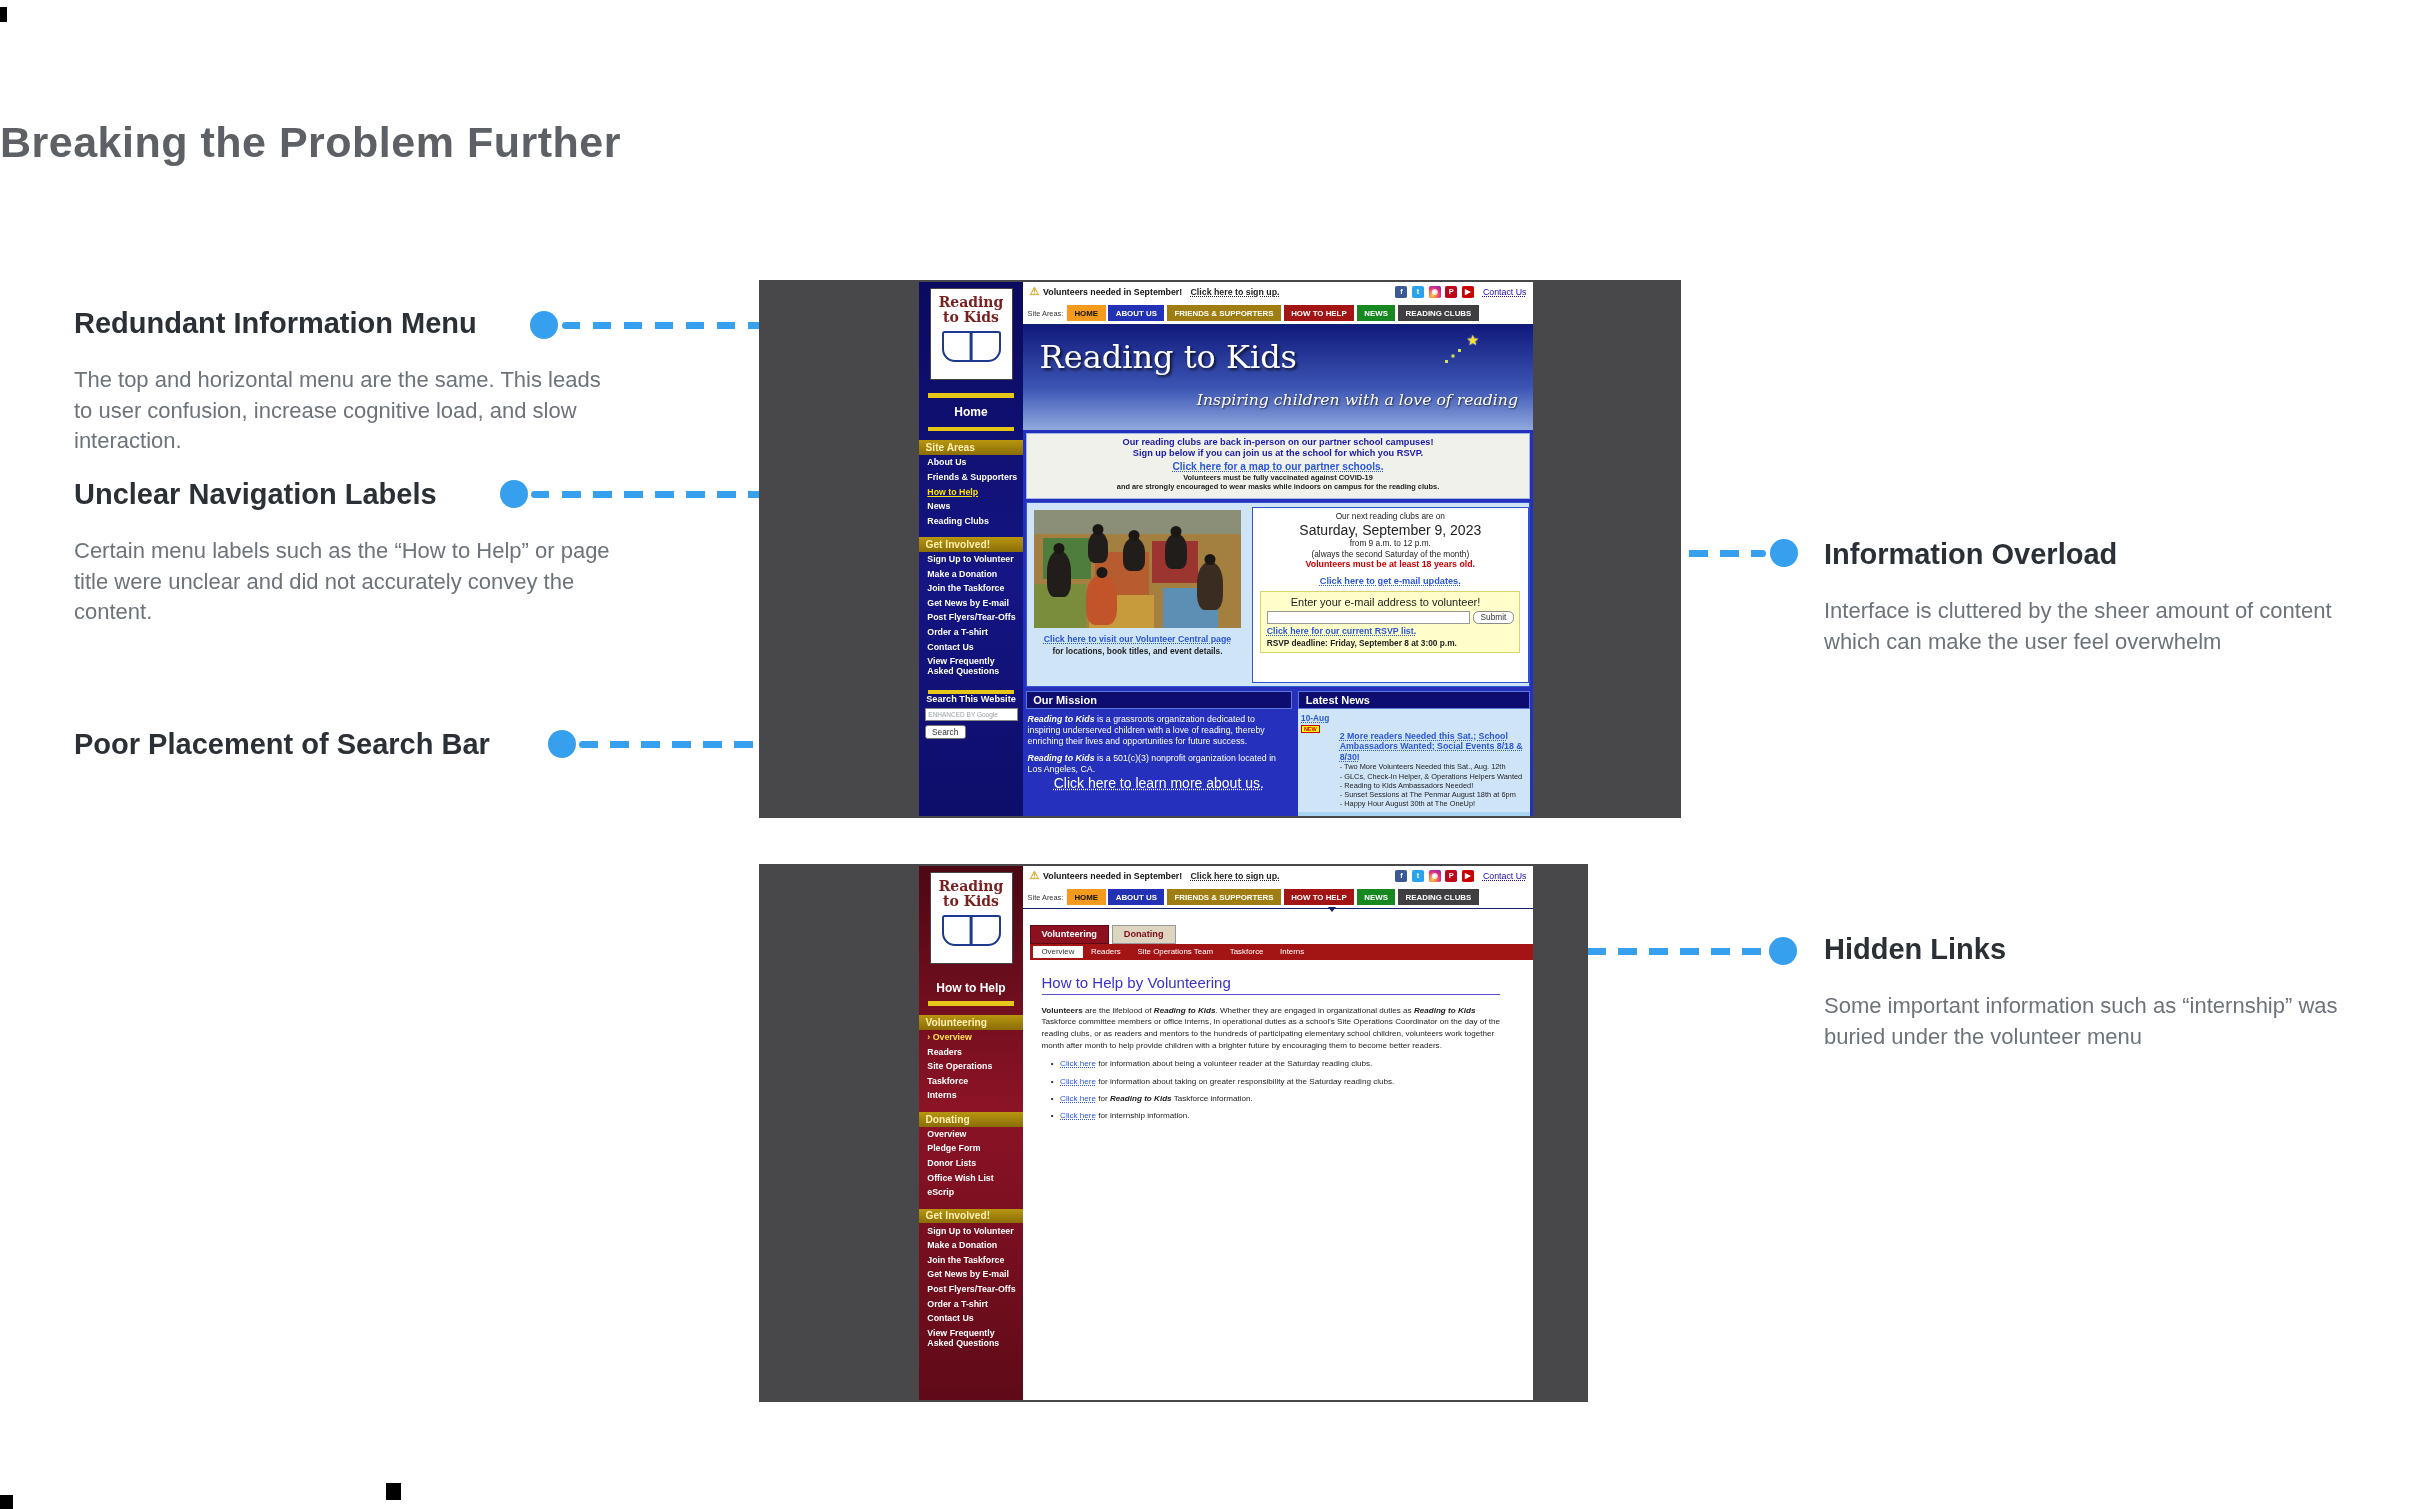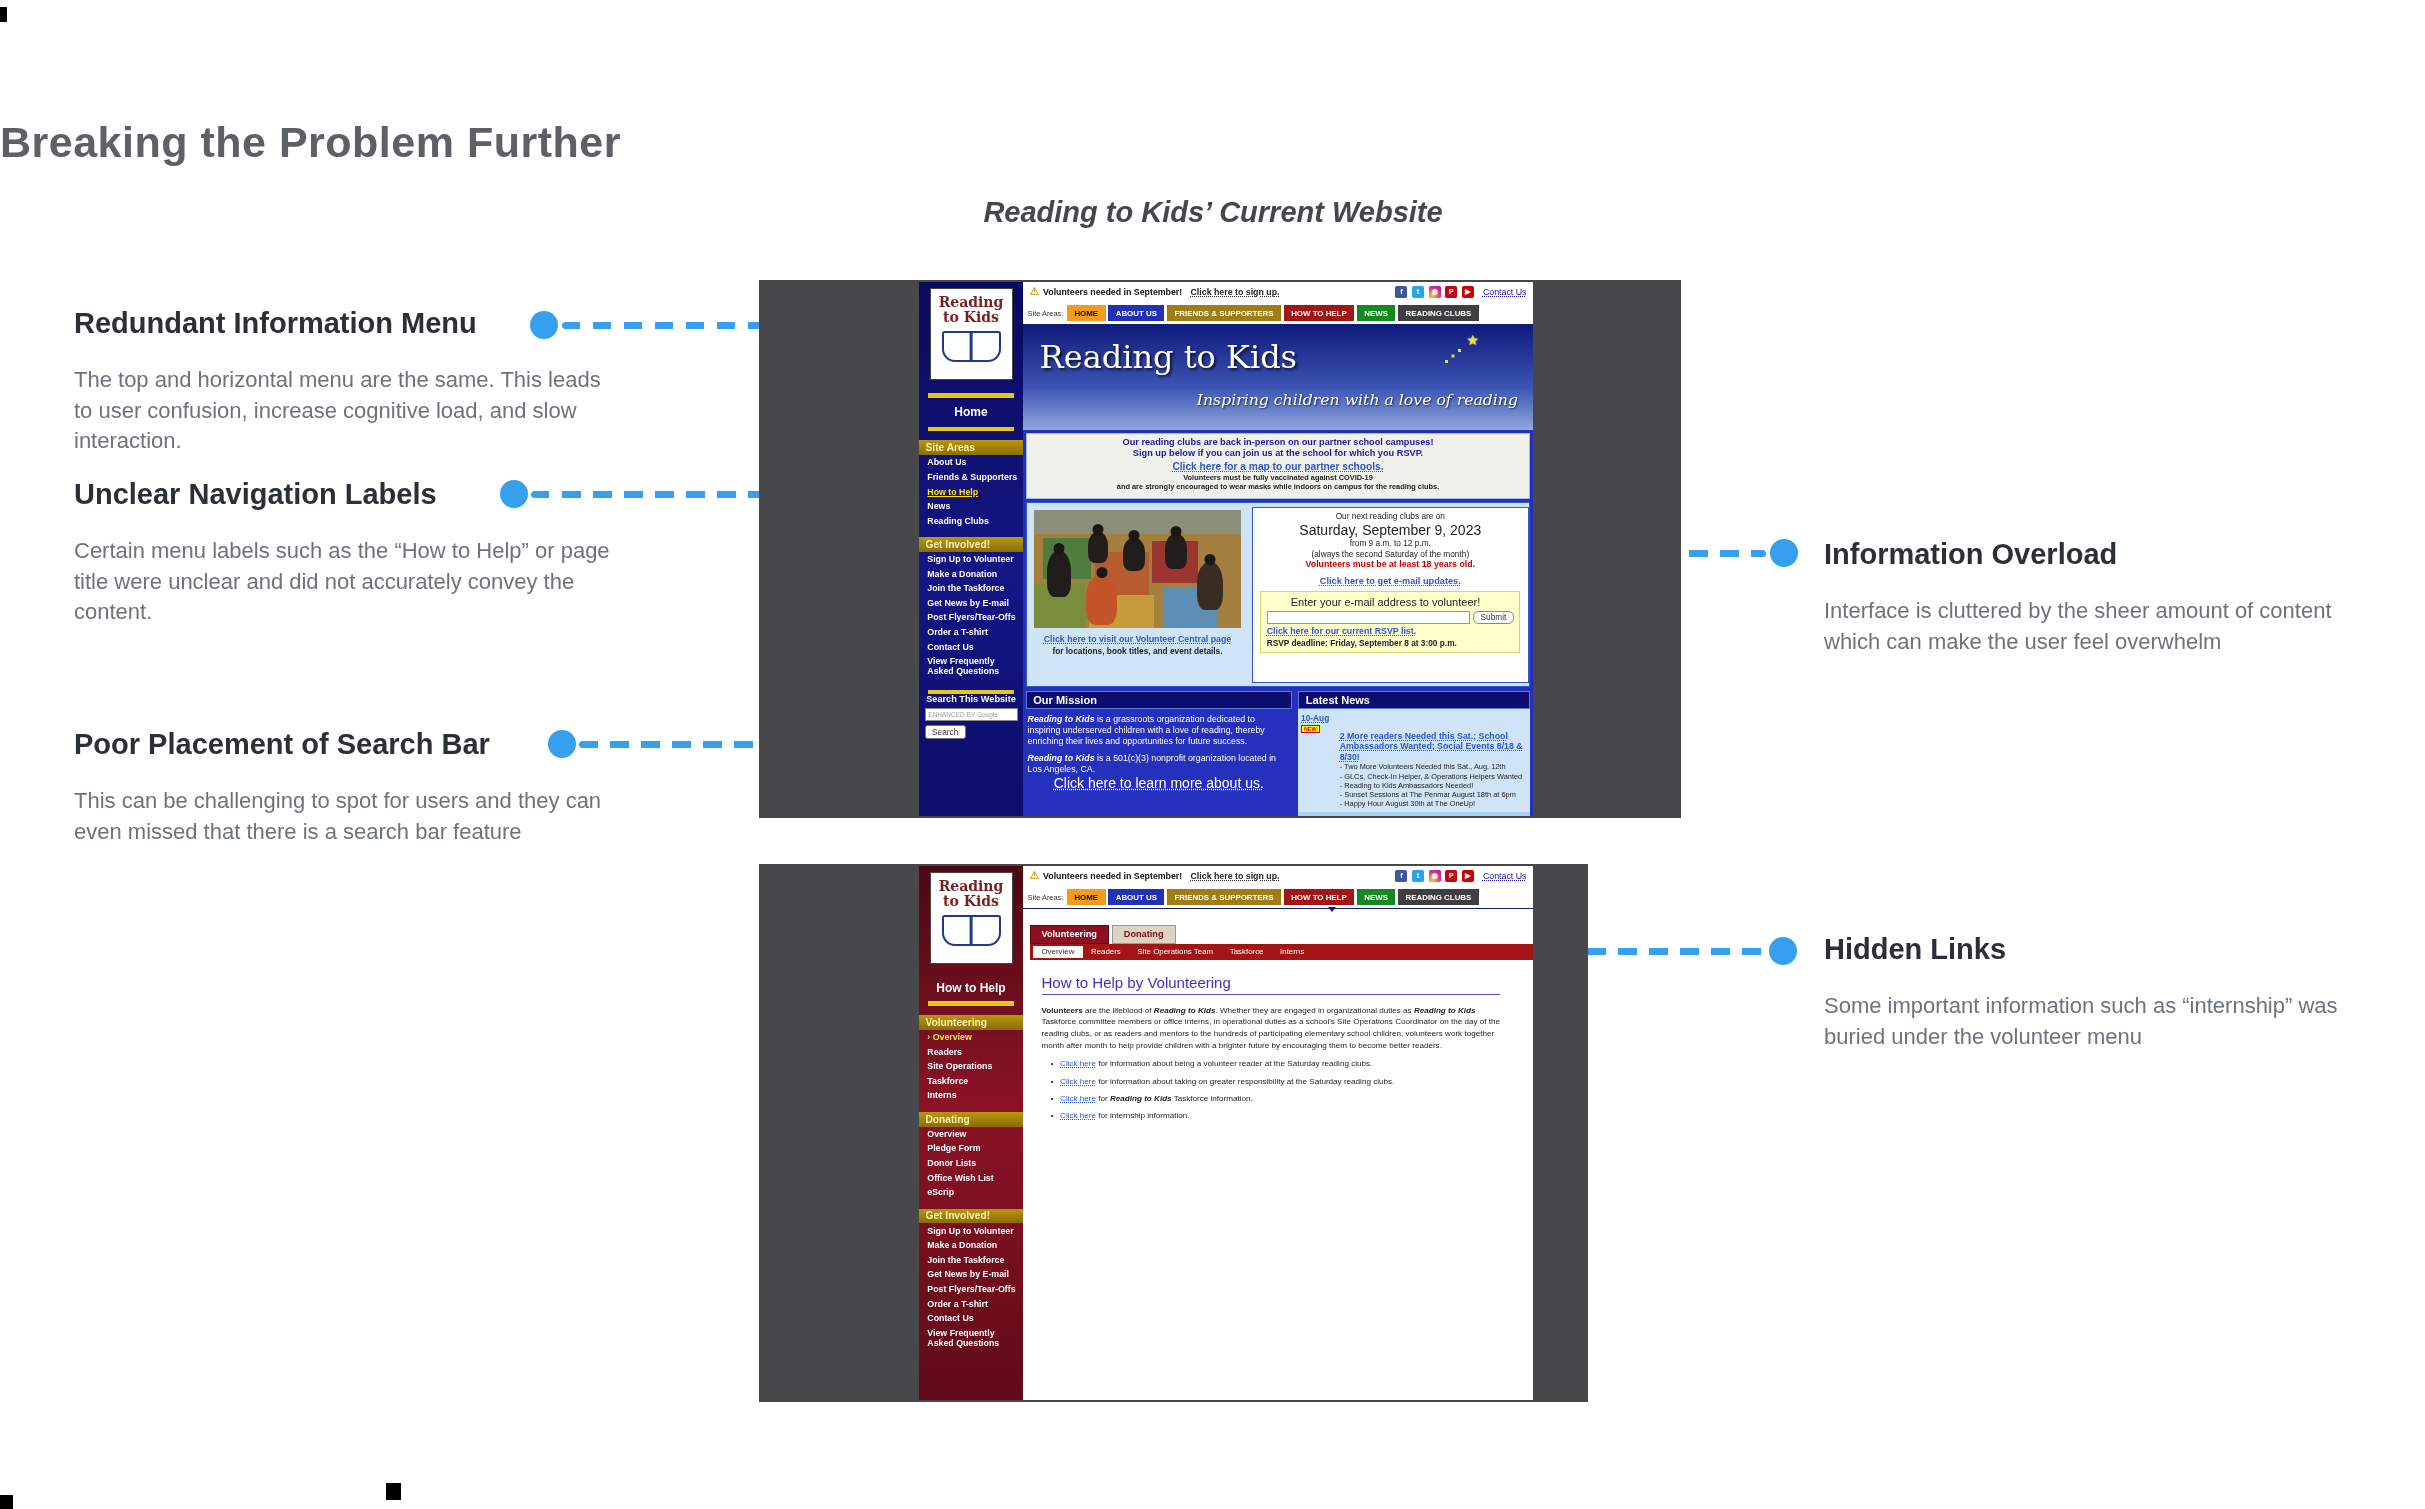"Reading to Kids’ Current Website" div.subtitle { html: <div>Reading to Kids’ Current Website</div> -> none }
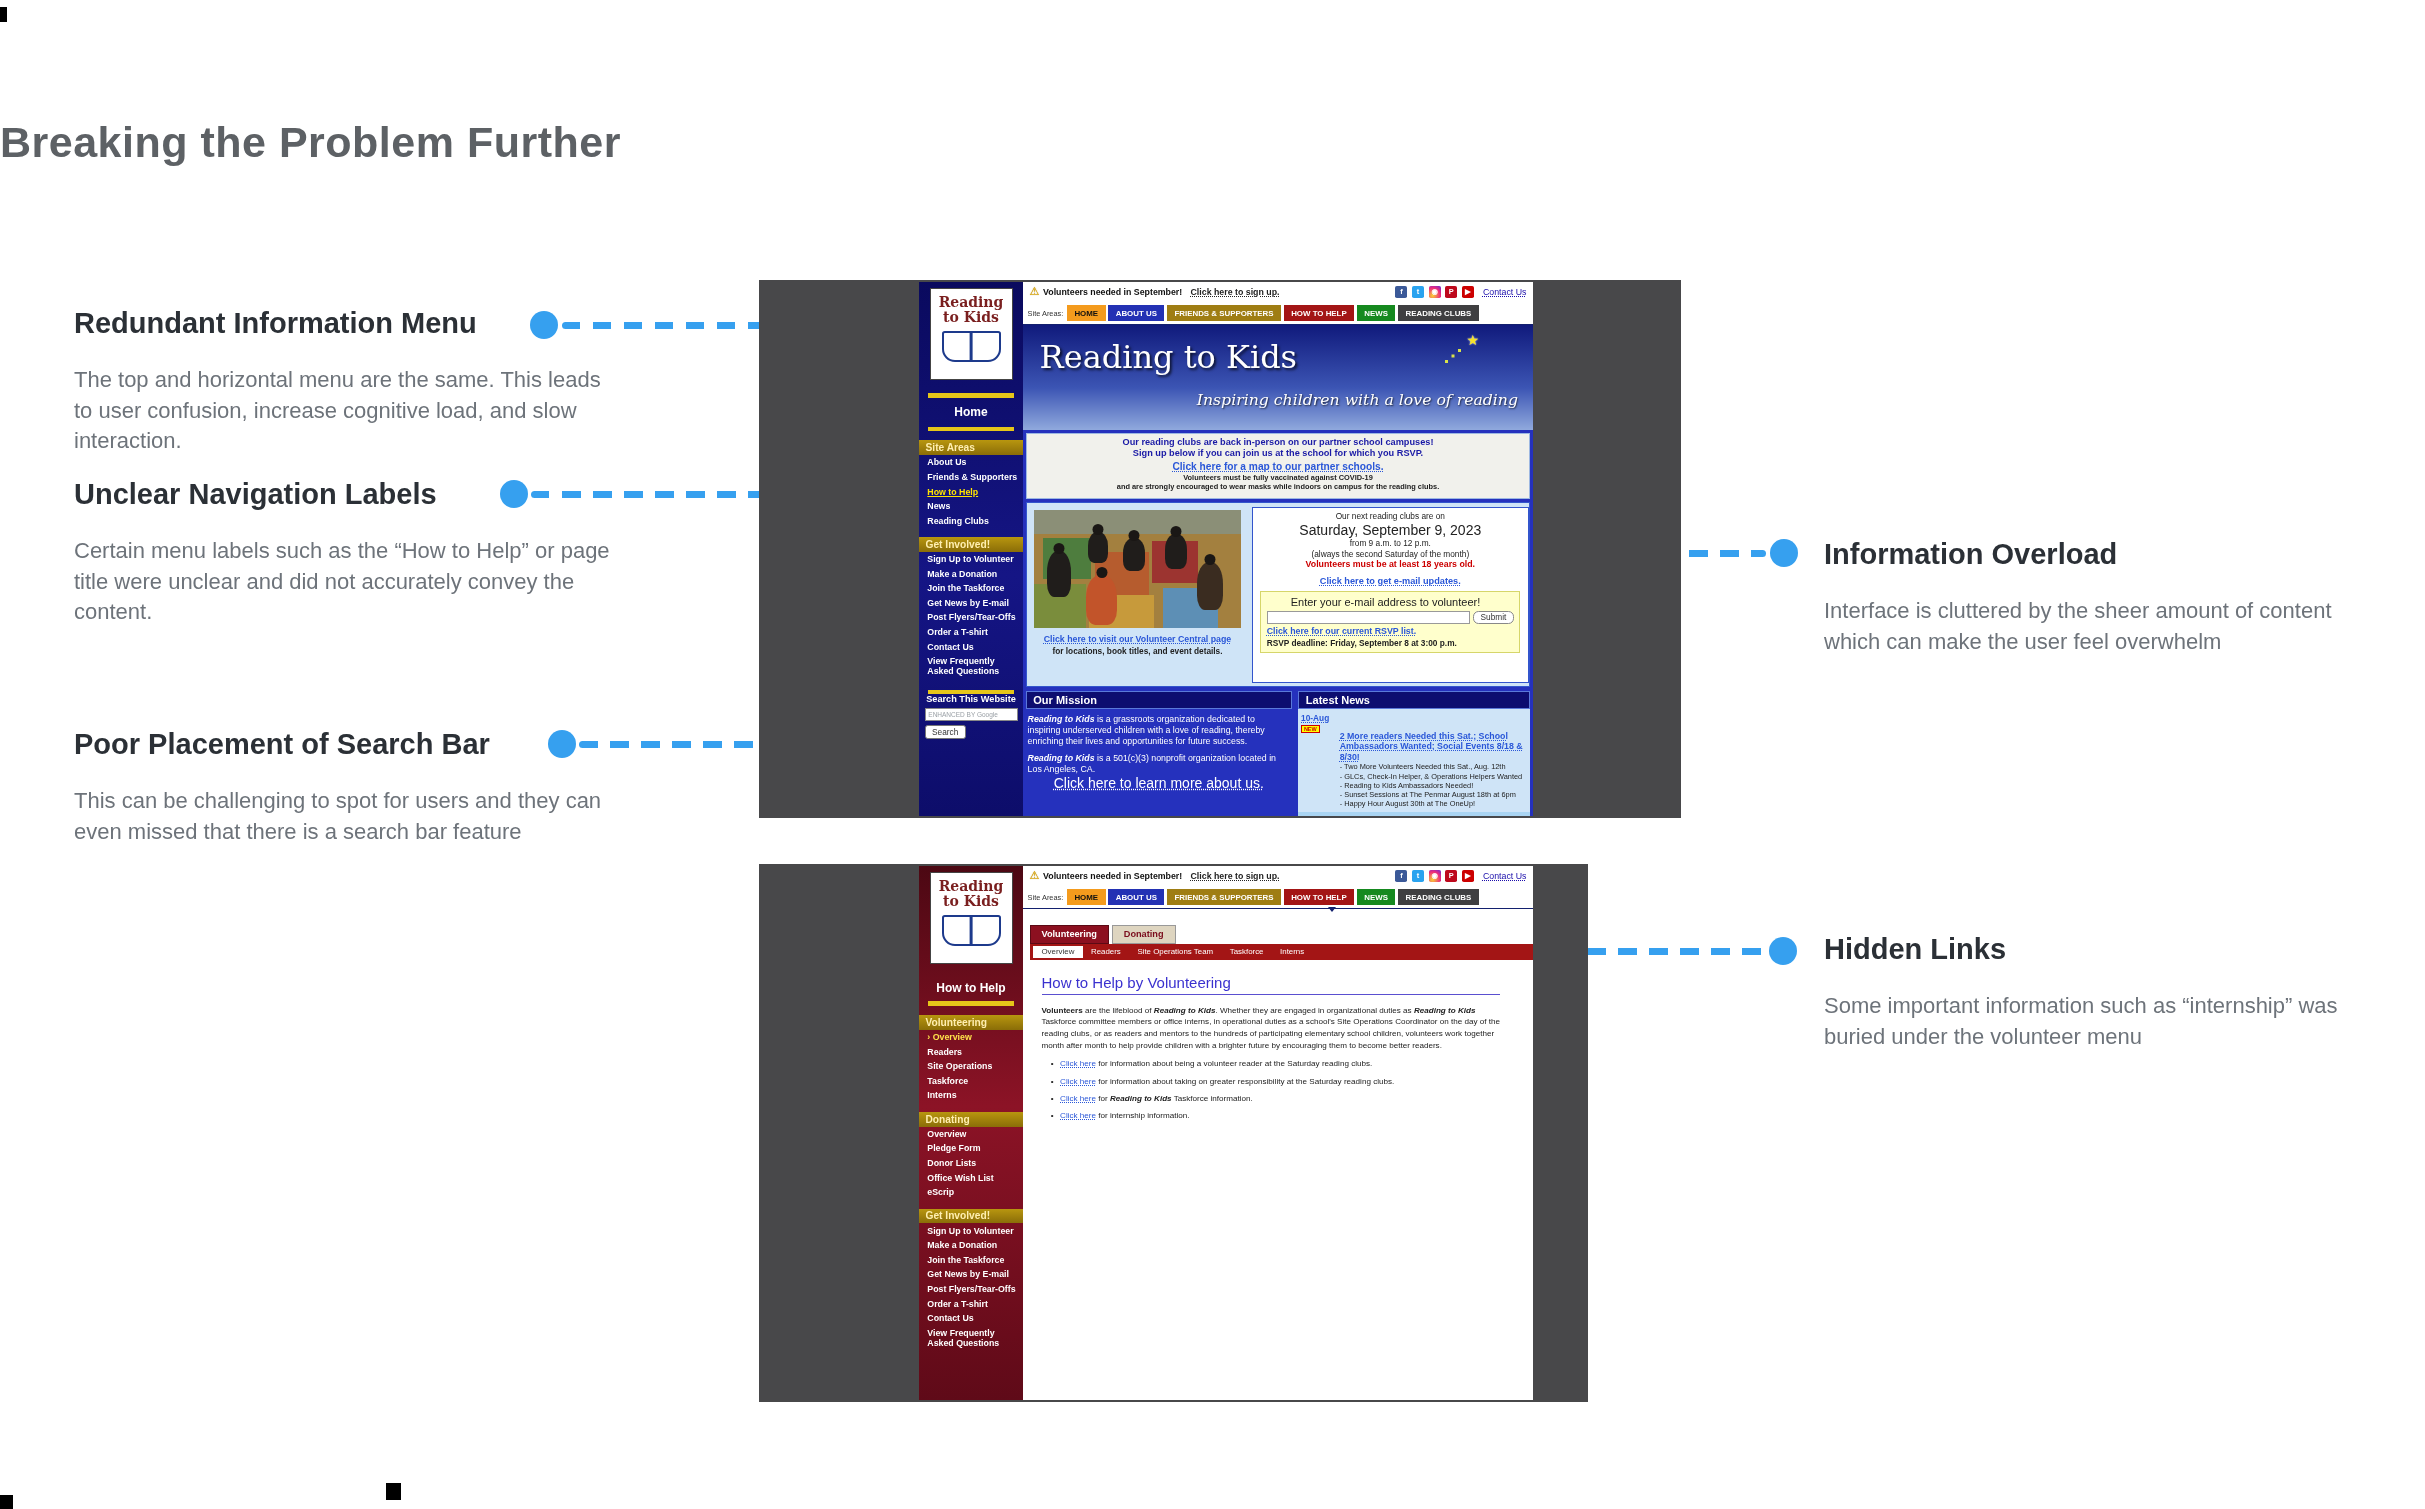"This can be challenging to" div.ann-b { html: <div>This can be challenging to spot for users and they can even missed that there is a search bar feature</div> -> none }
